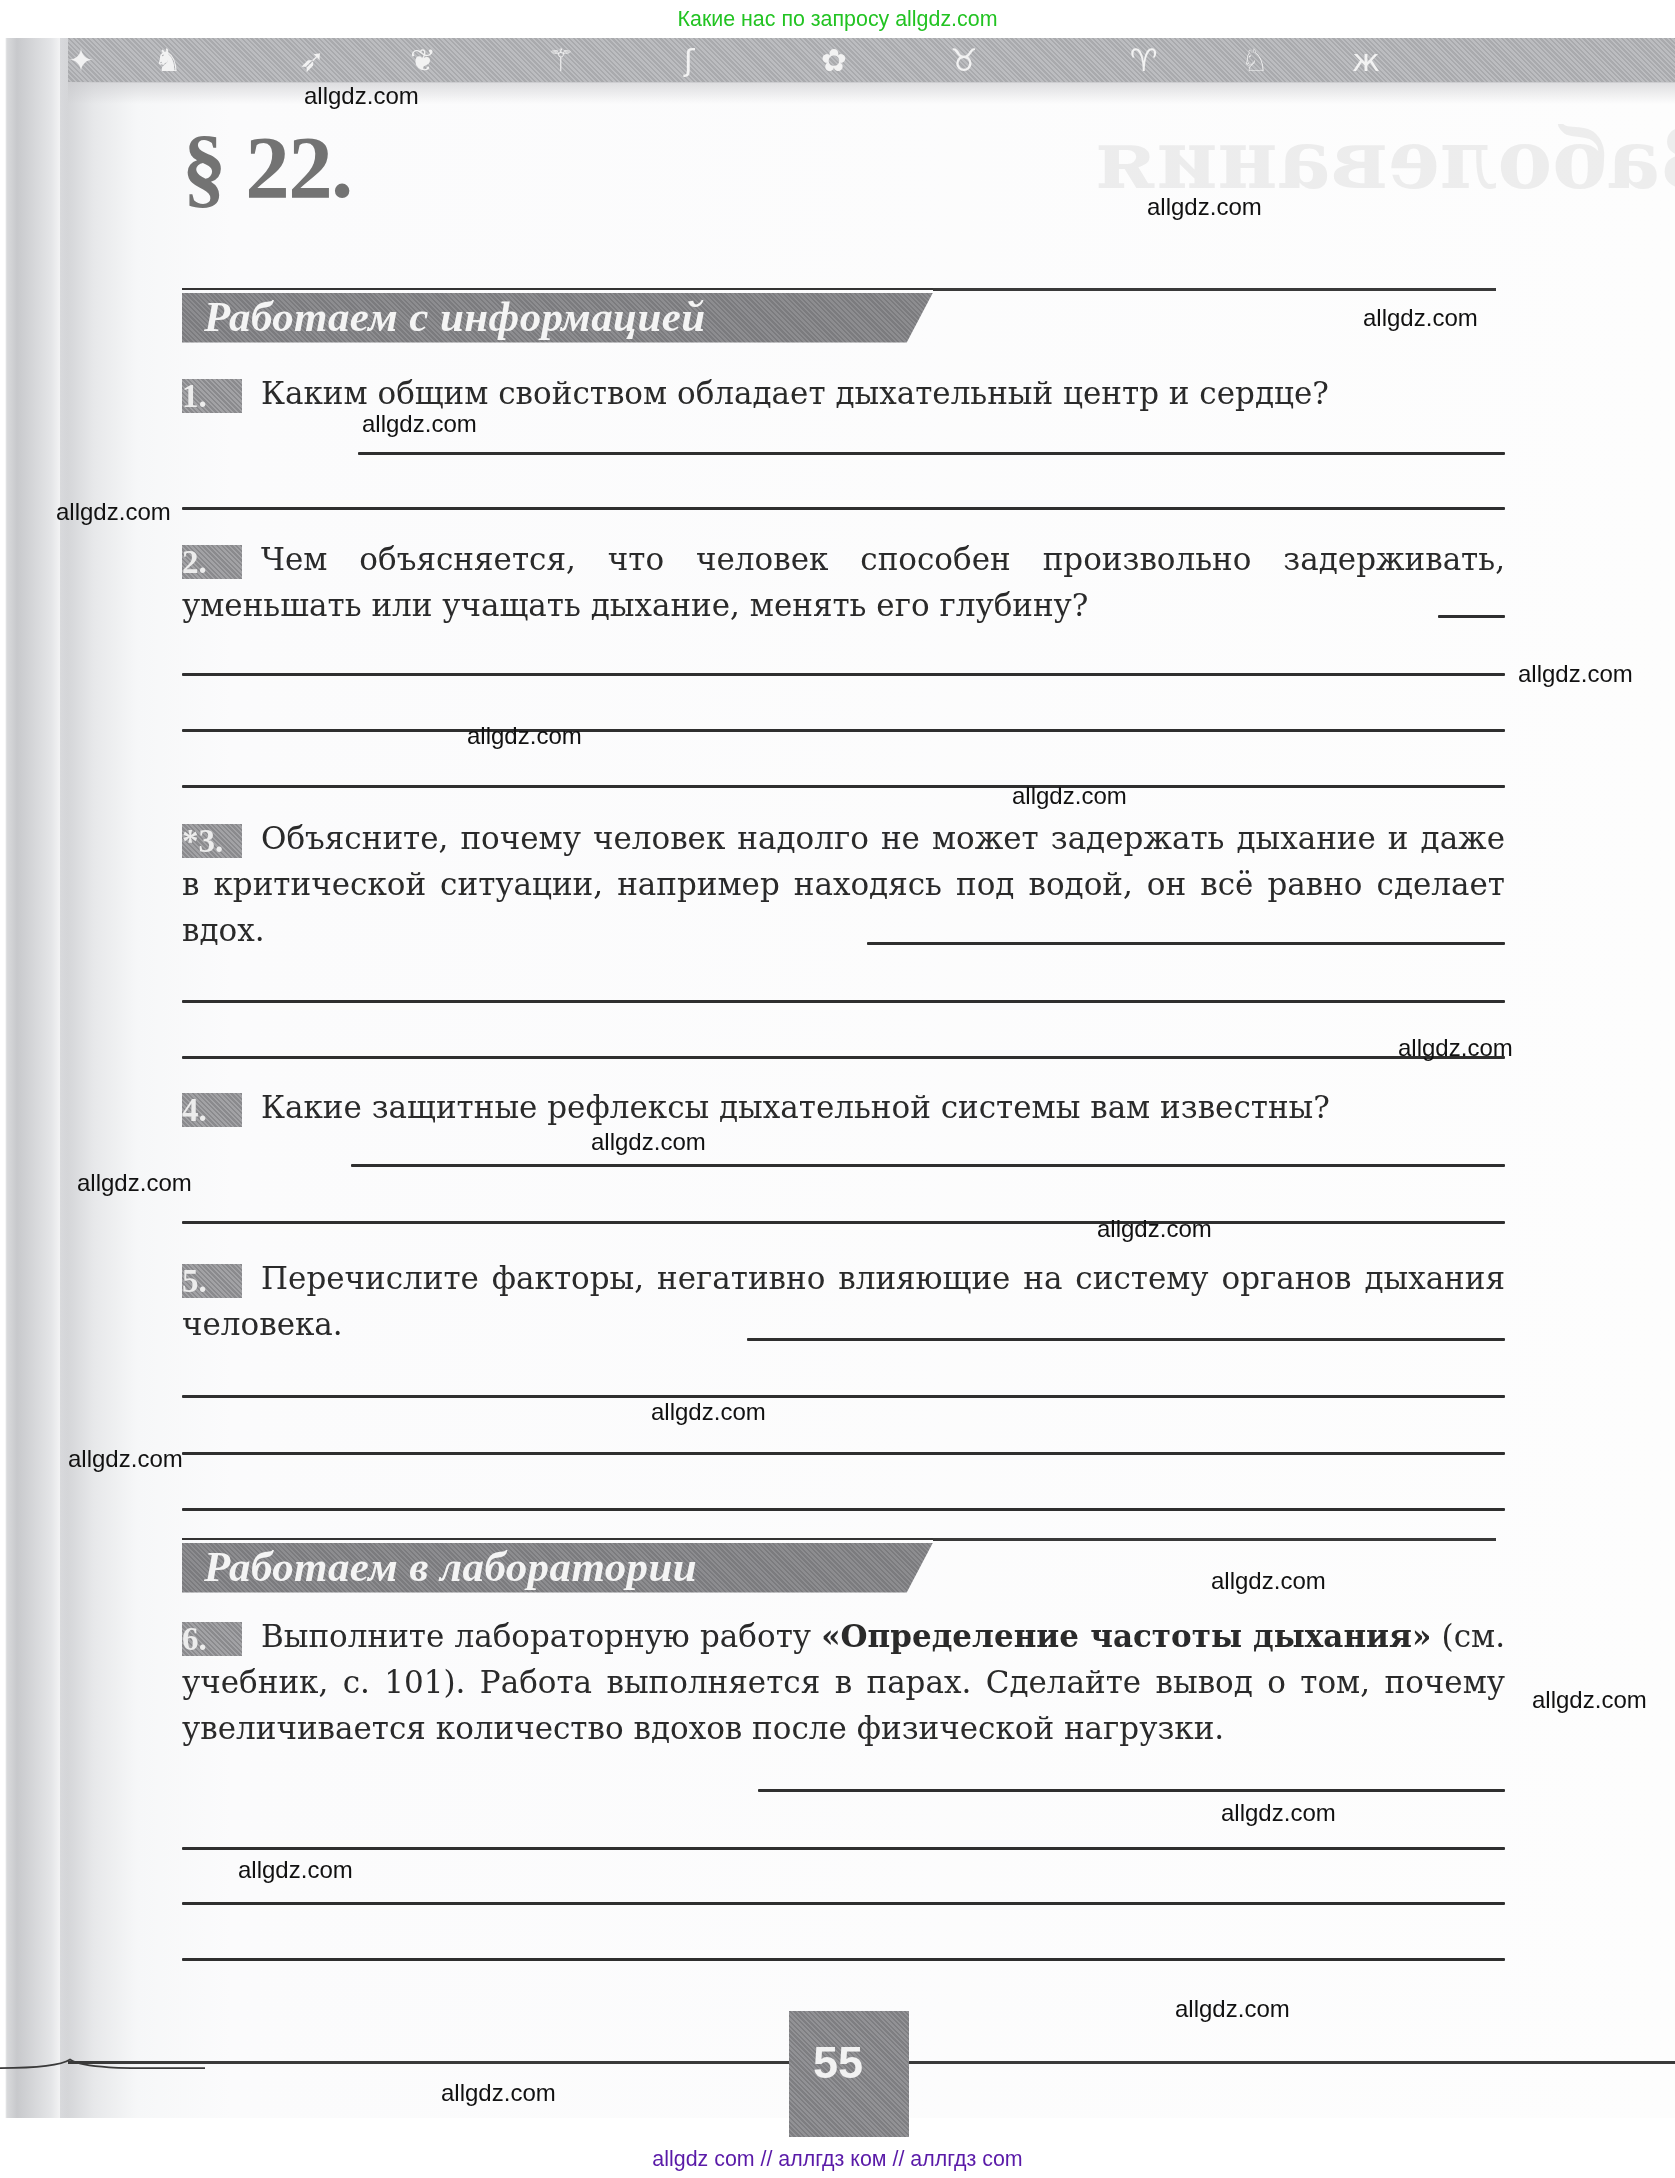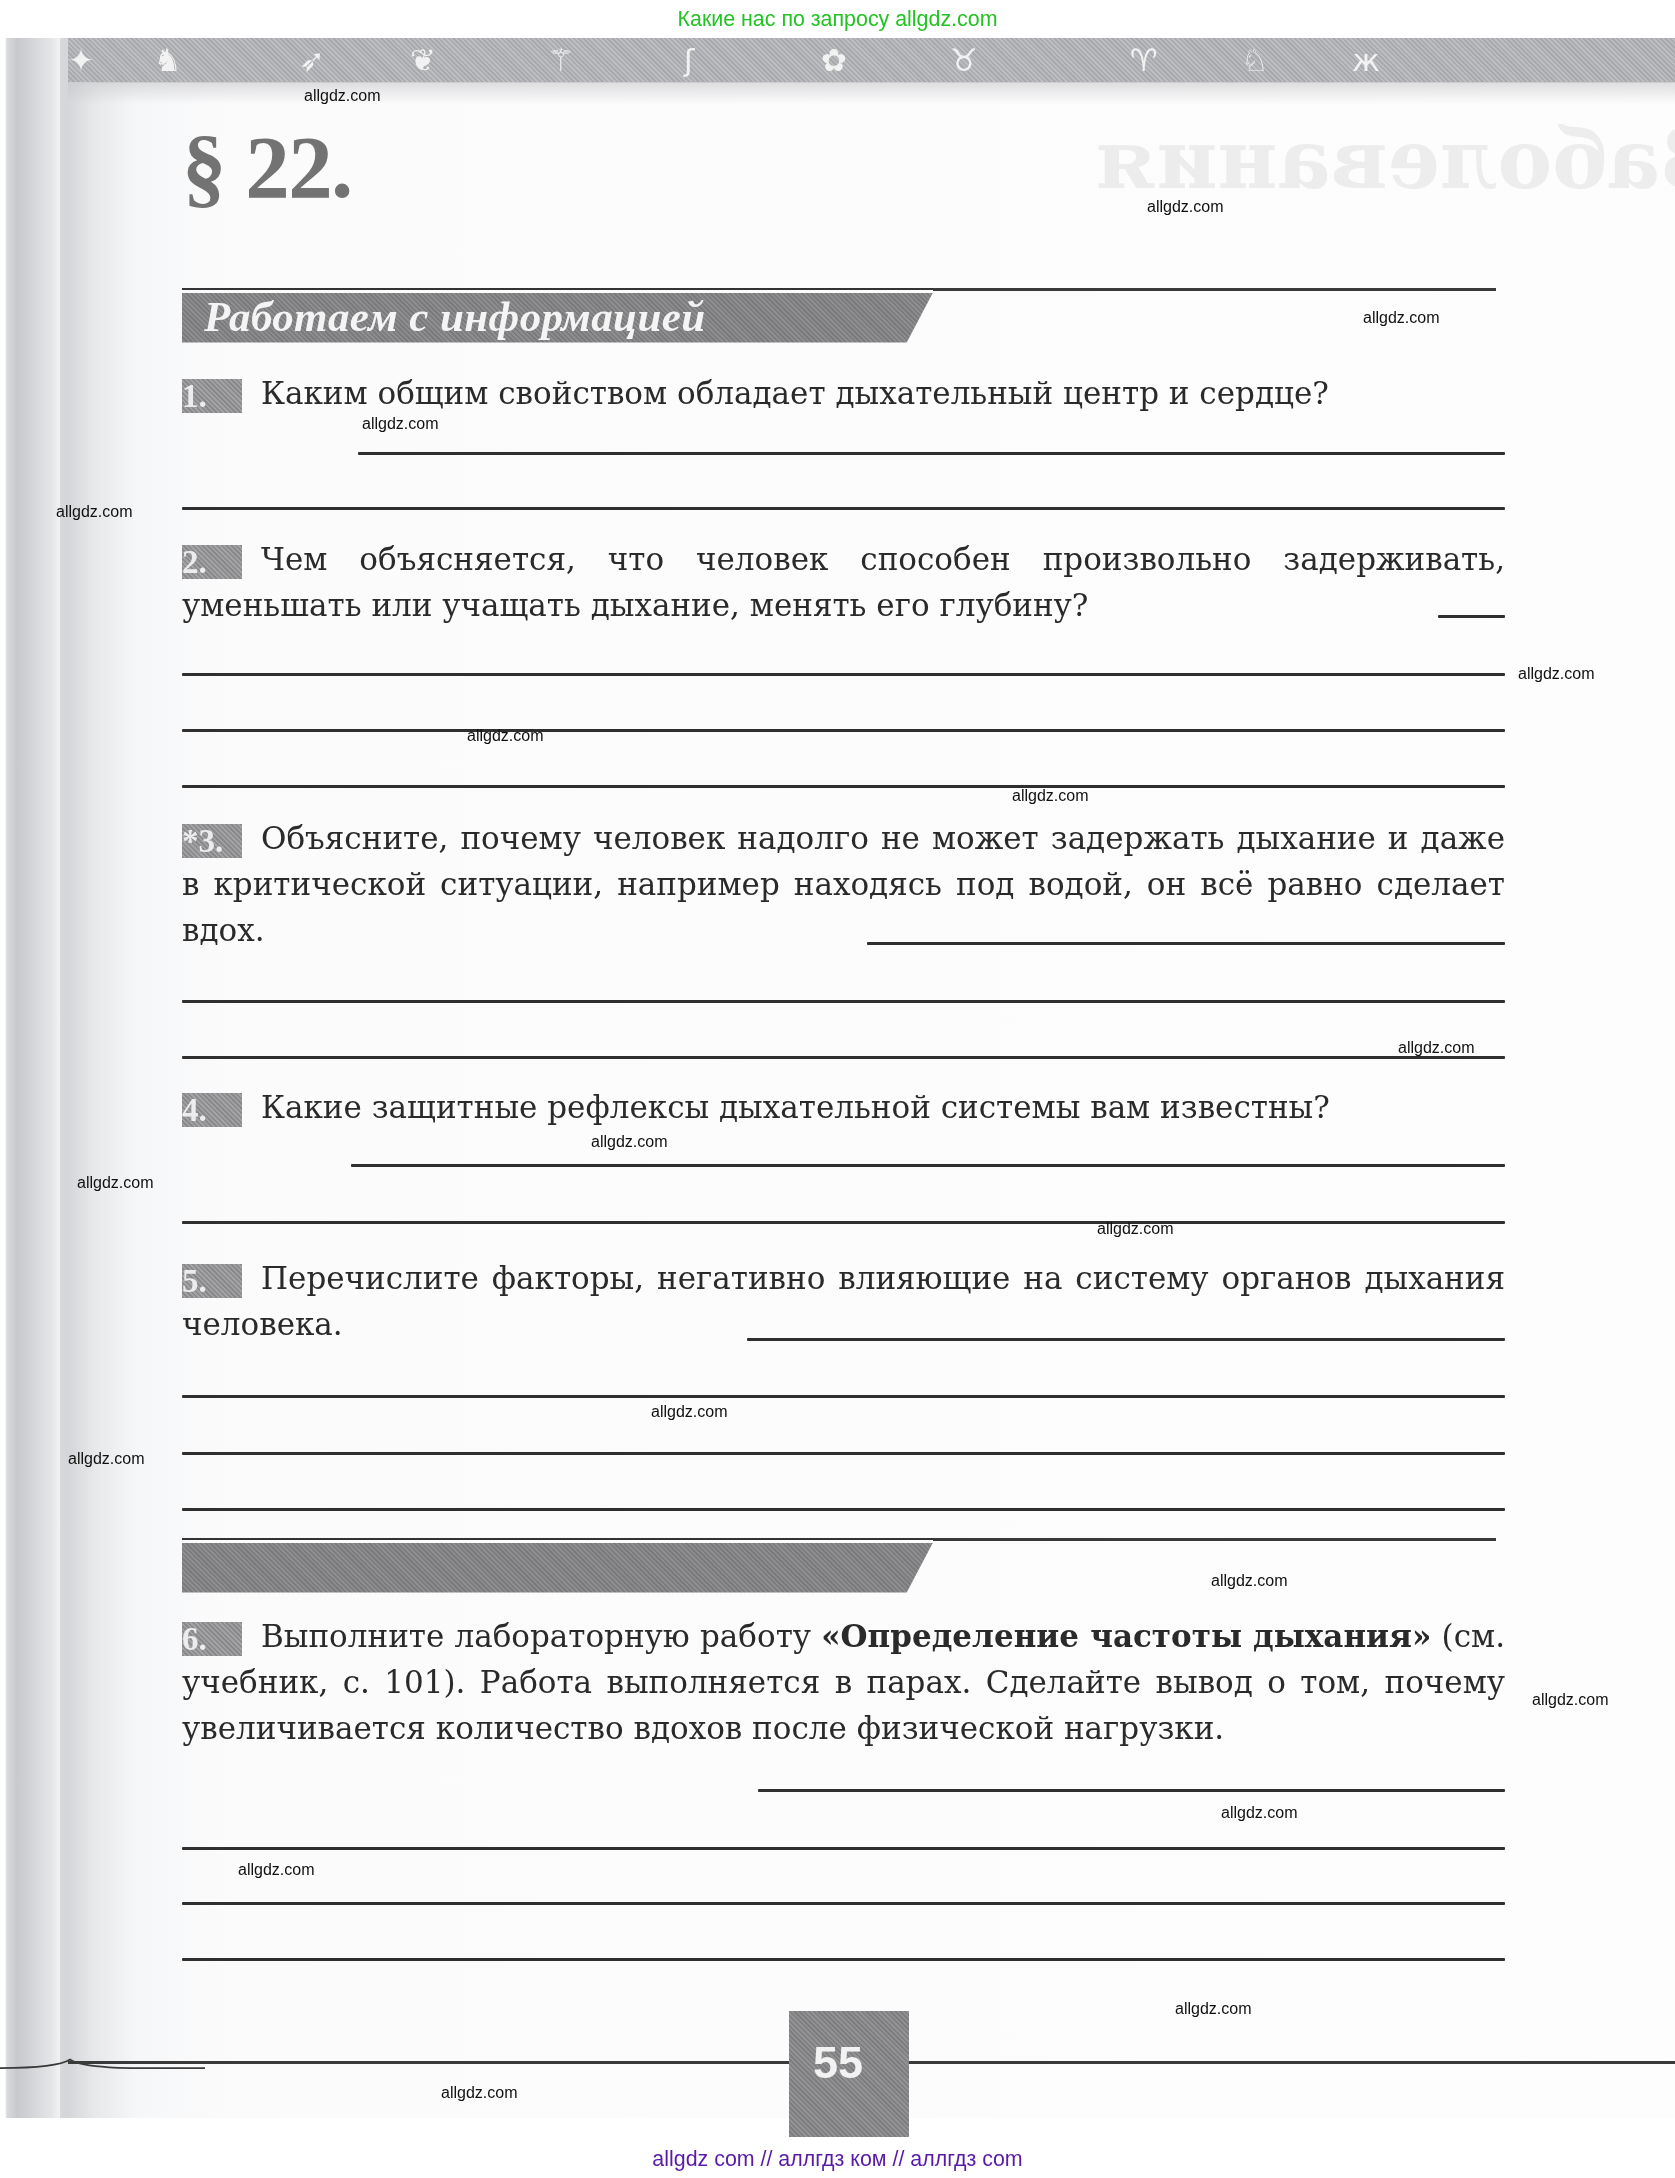"allgdz.com" .wm { font-size: 16px -> 24px }
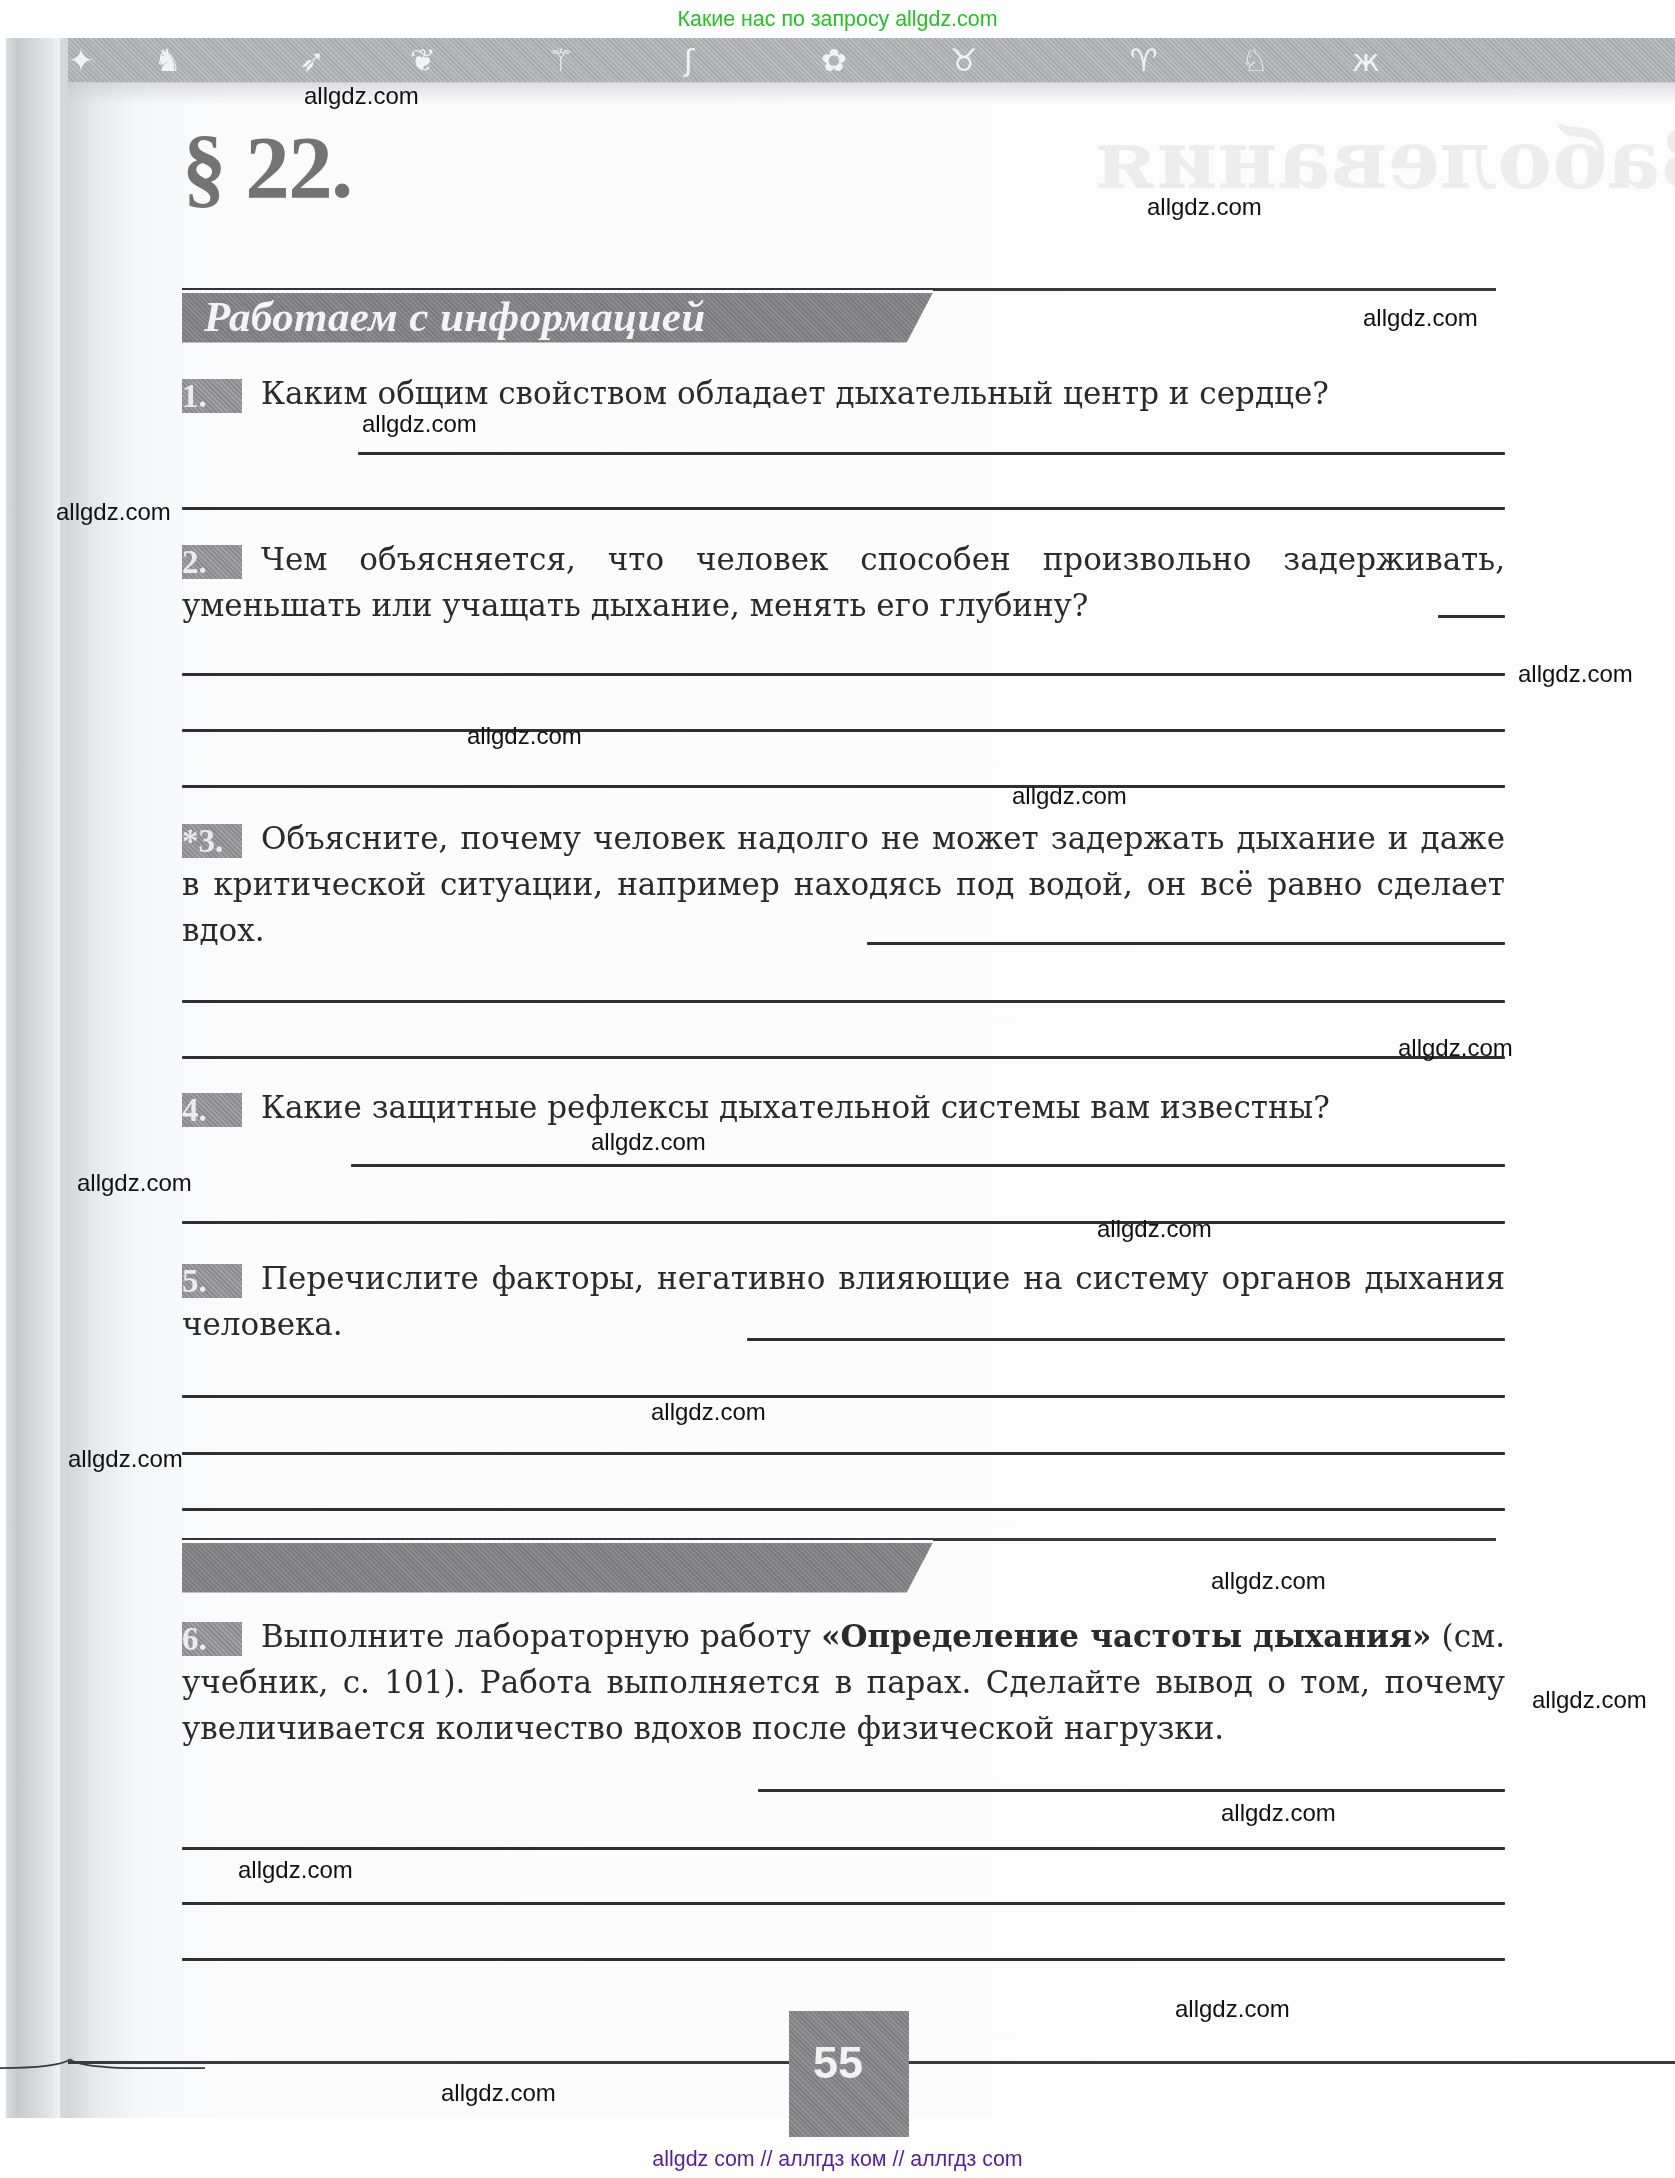"Работаем в лаборатории" div.label { html: none -> <div>Работаем в лаборатории</div> }
